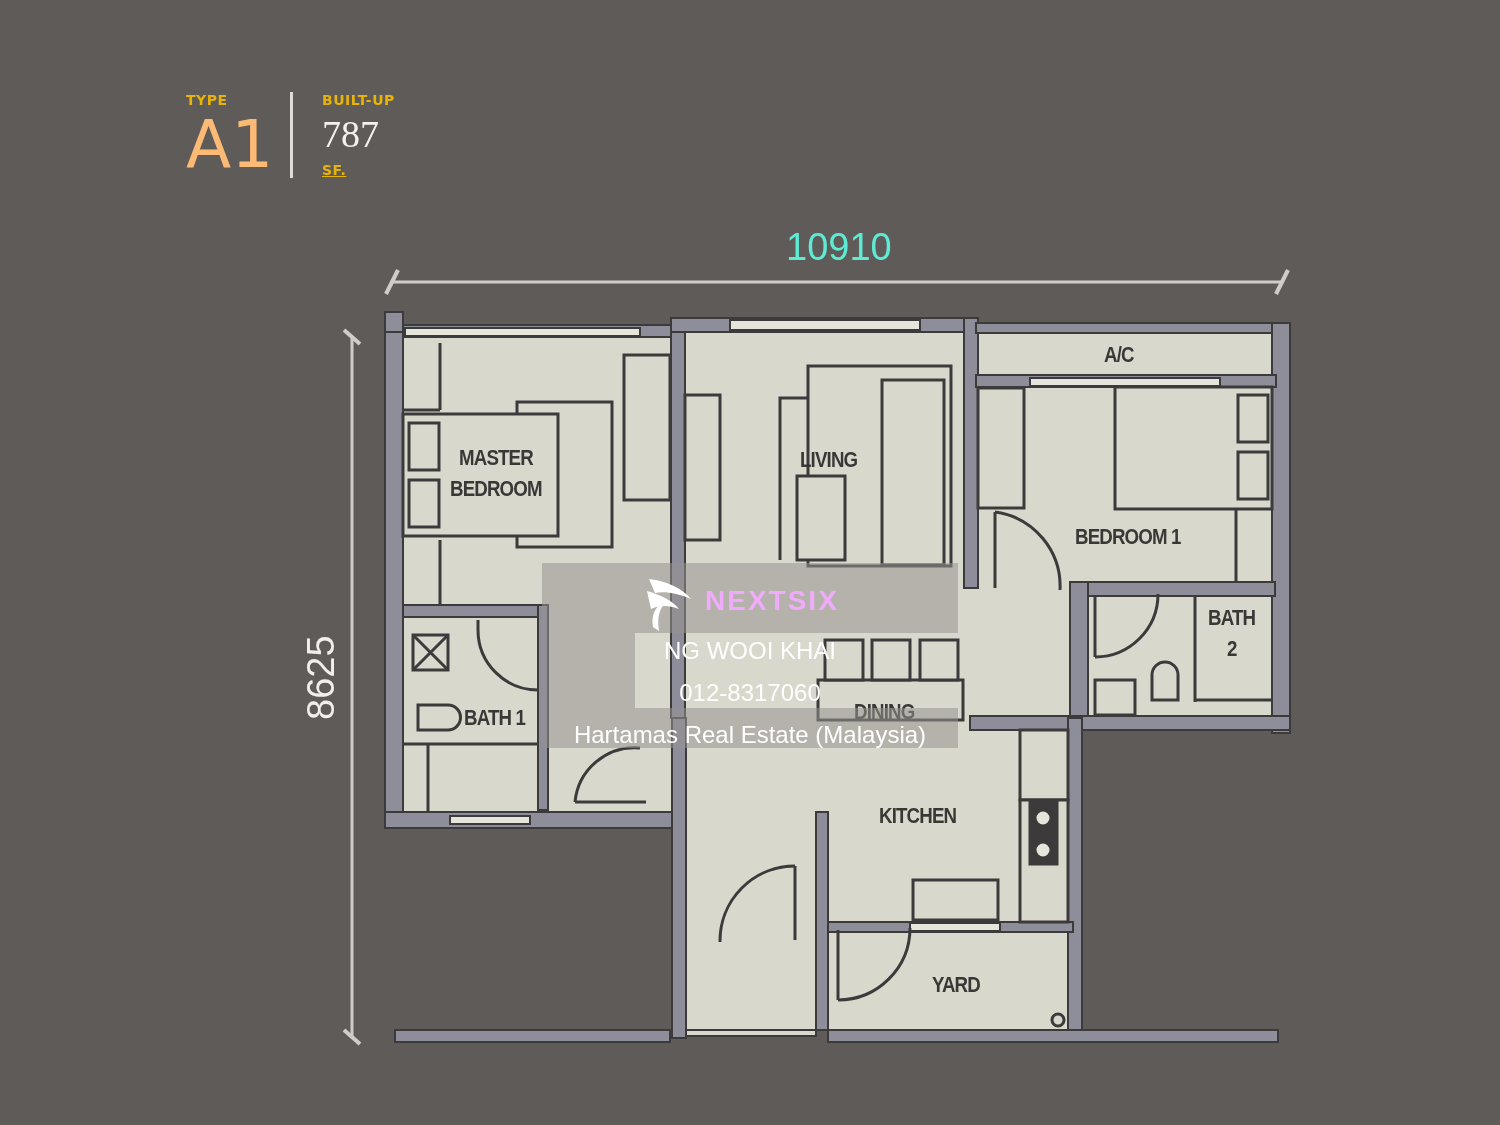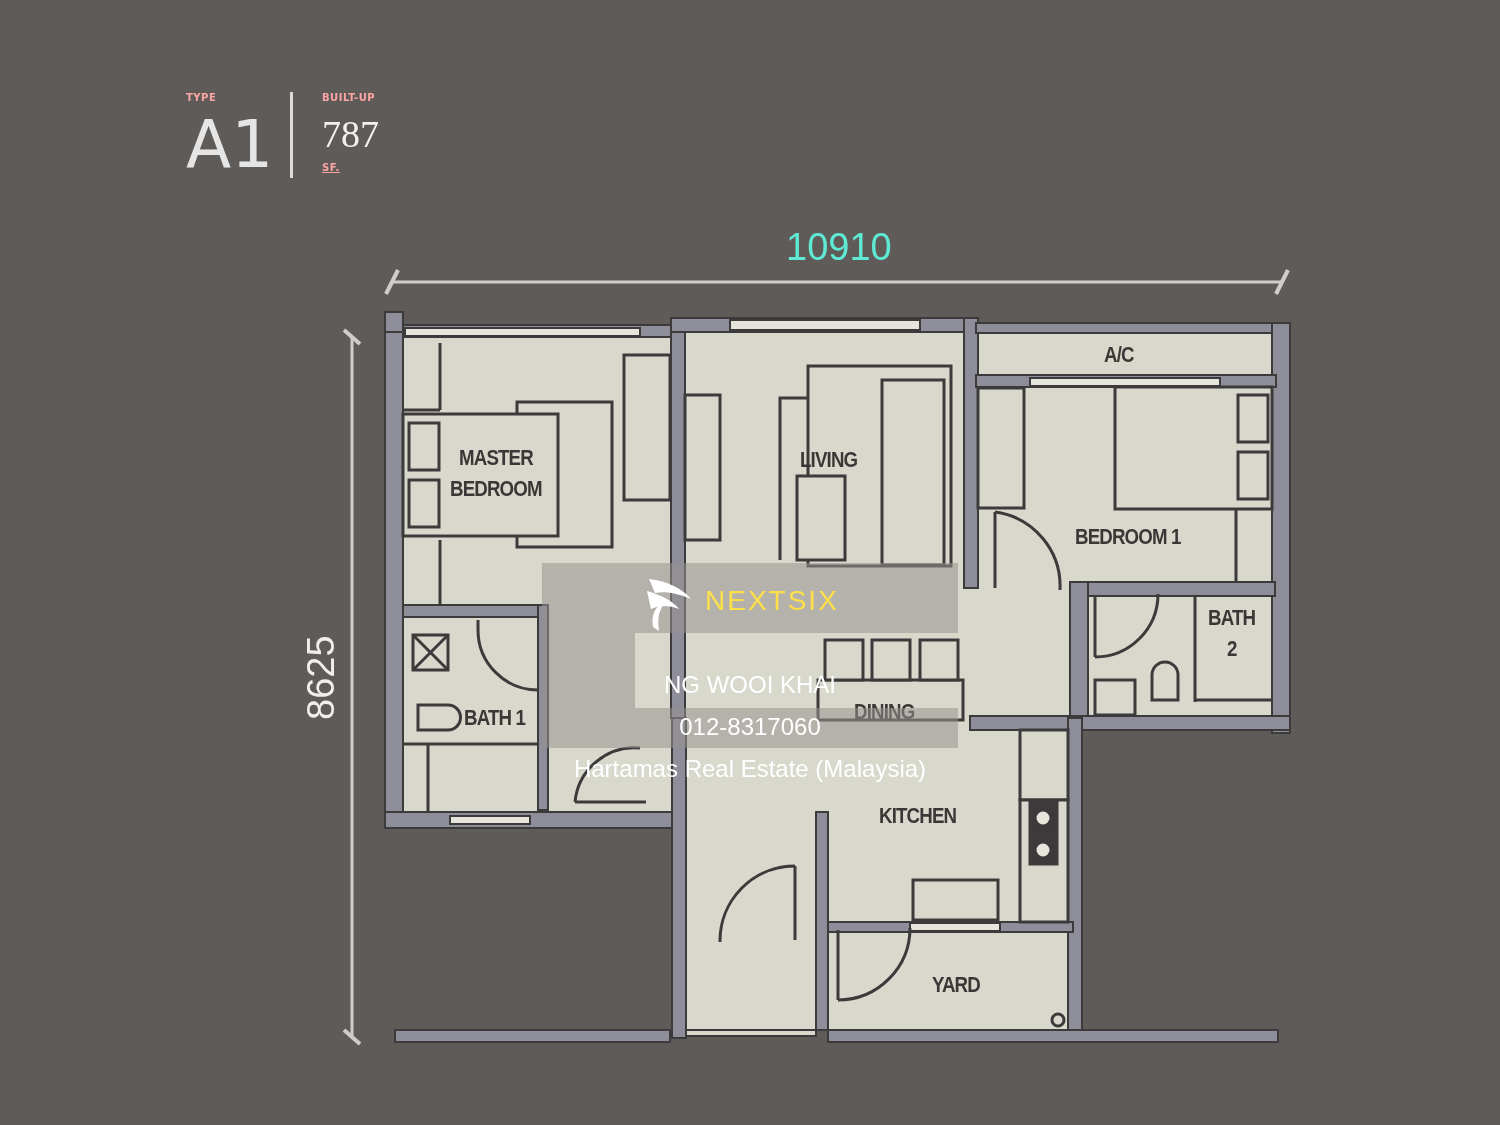"TYPE" .hdr .lbl { color: #fca5a5 -> #eab308; font-size: 10px -> 14px }
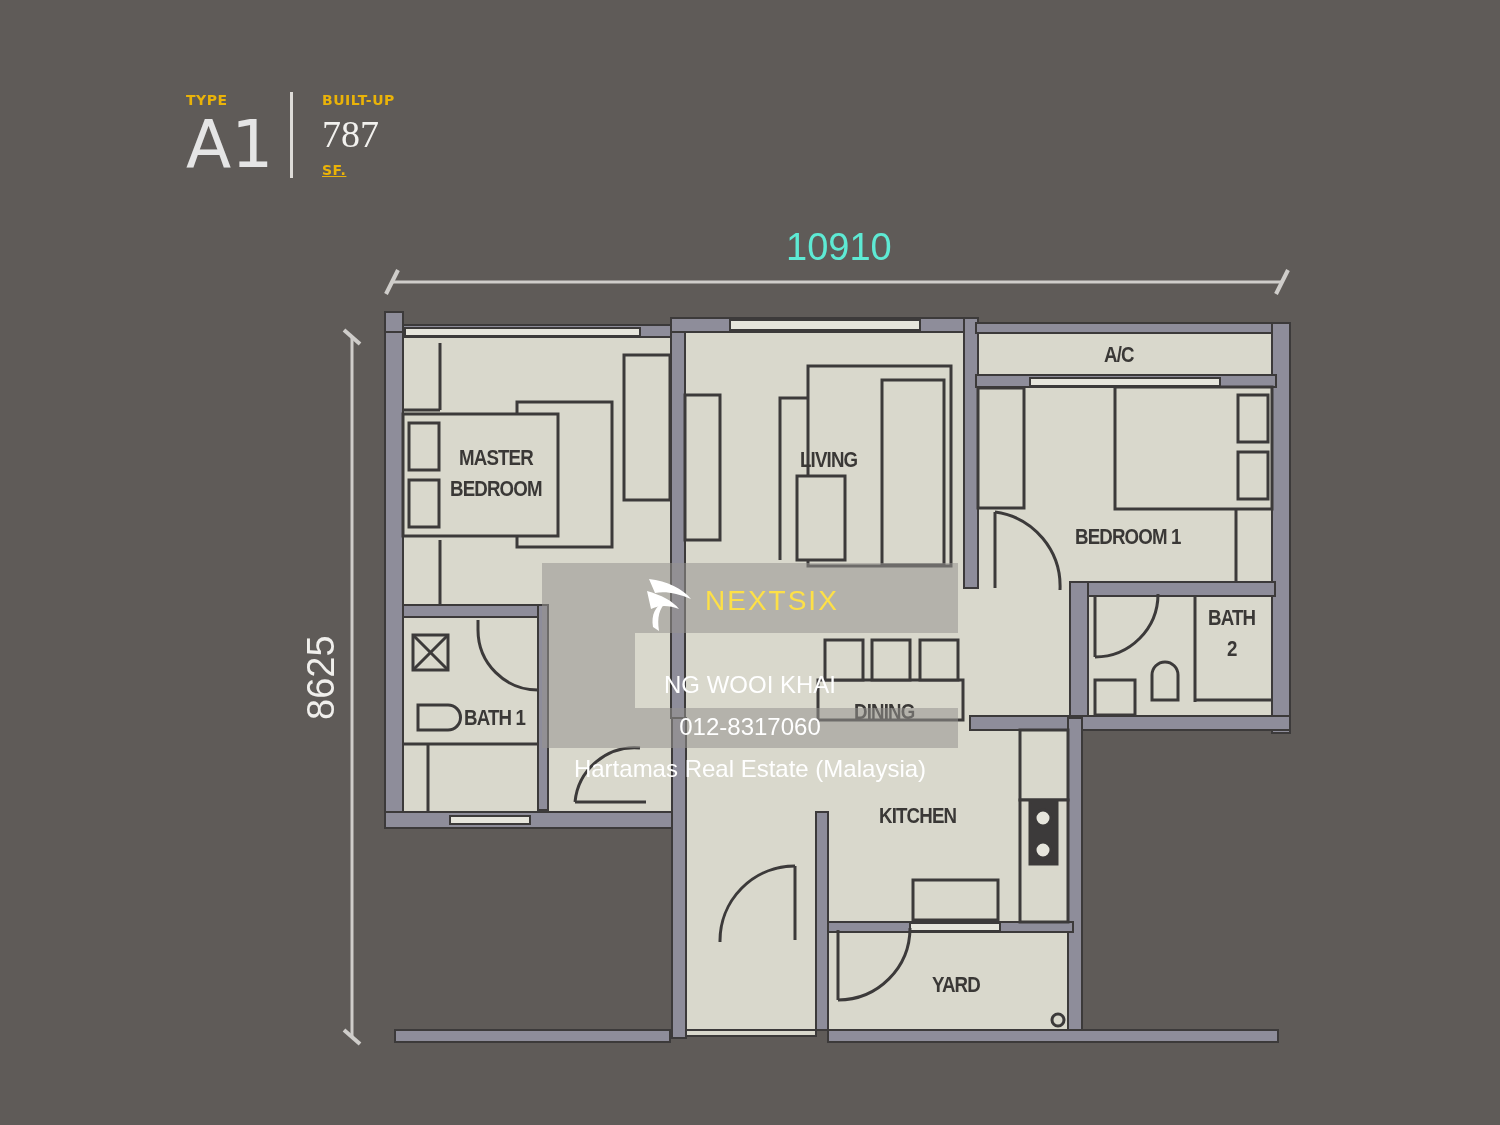"A1" .type-val { color: #e5e5e5 -> #fdba74 }
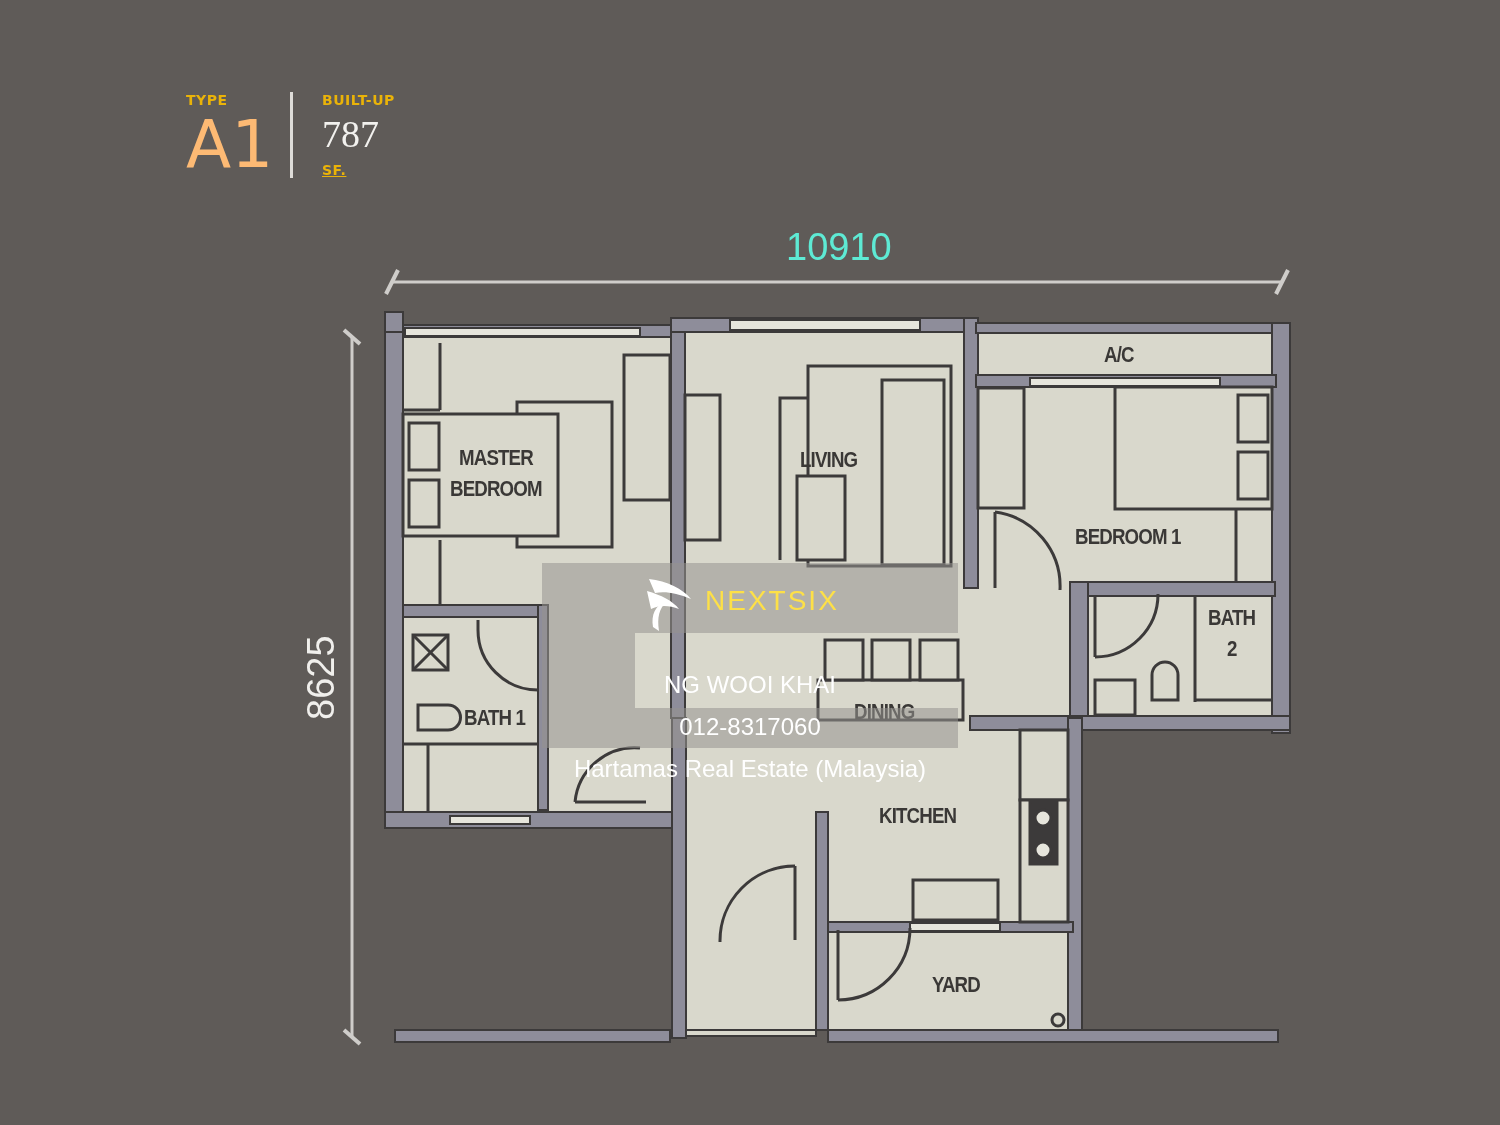"NEXTSIX" .brand { color: #fde047 -> #f0abfc; font-weight: normal -> bold }
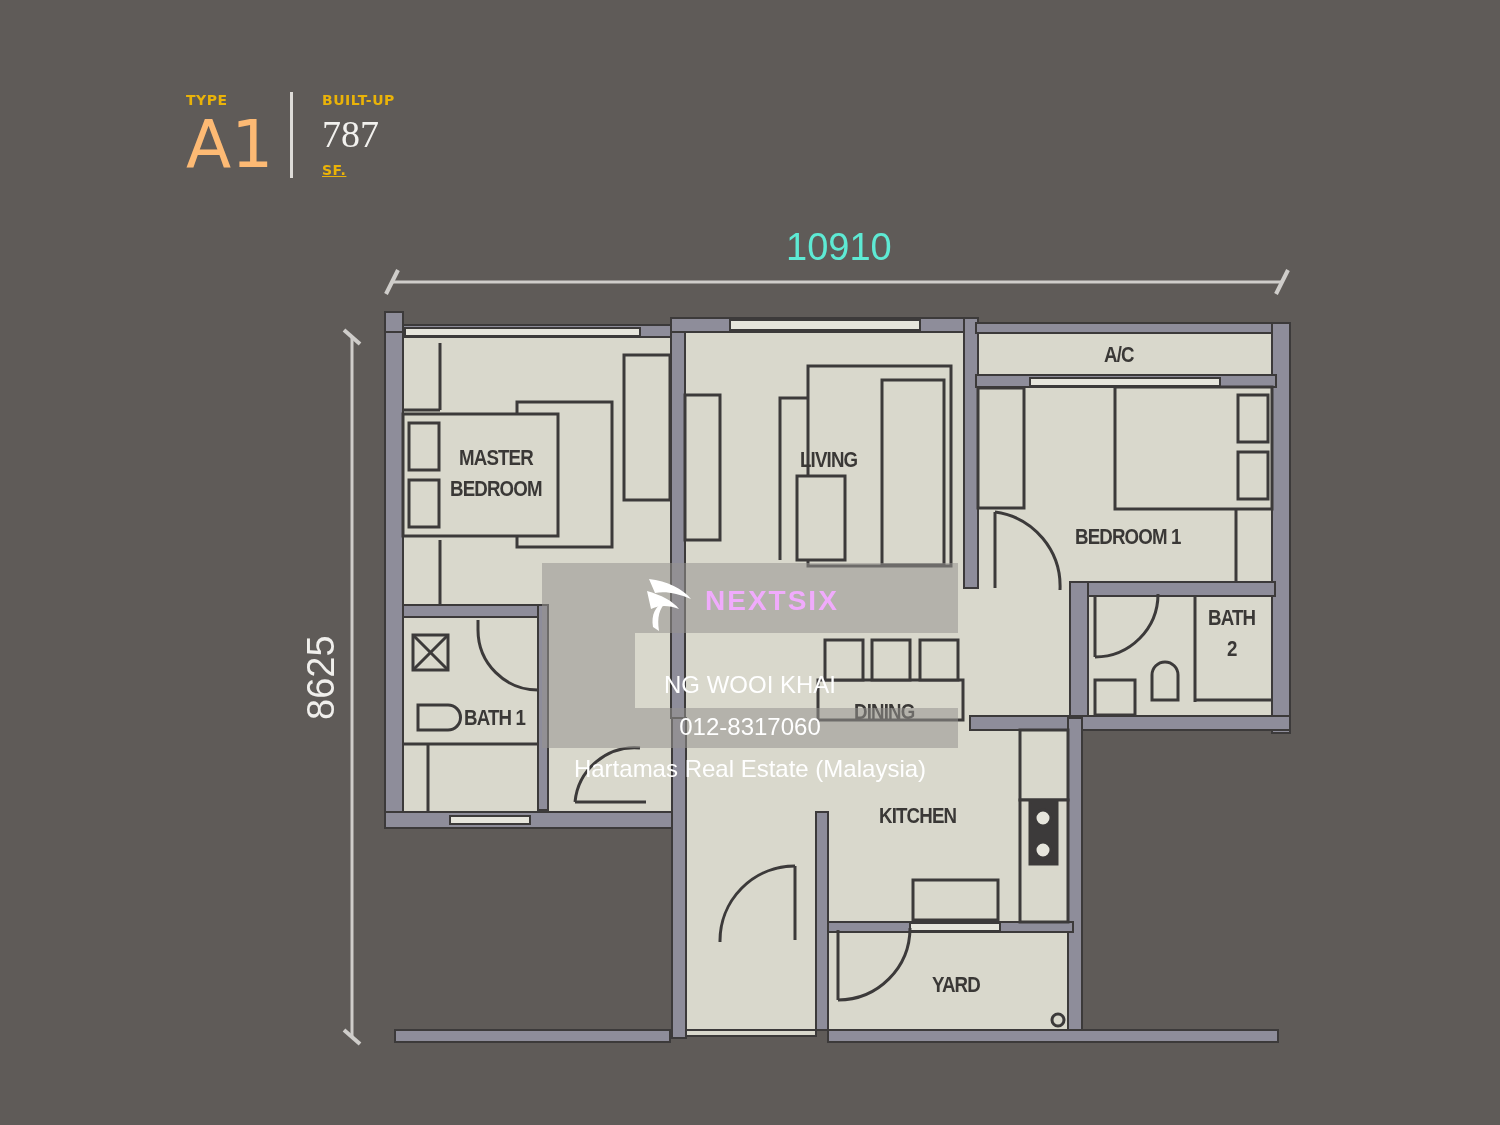"NG WOOI KHAI" .wm-text { margin-top: 34px -> none }
